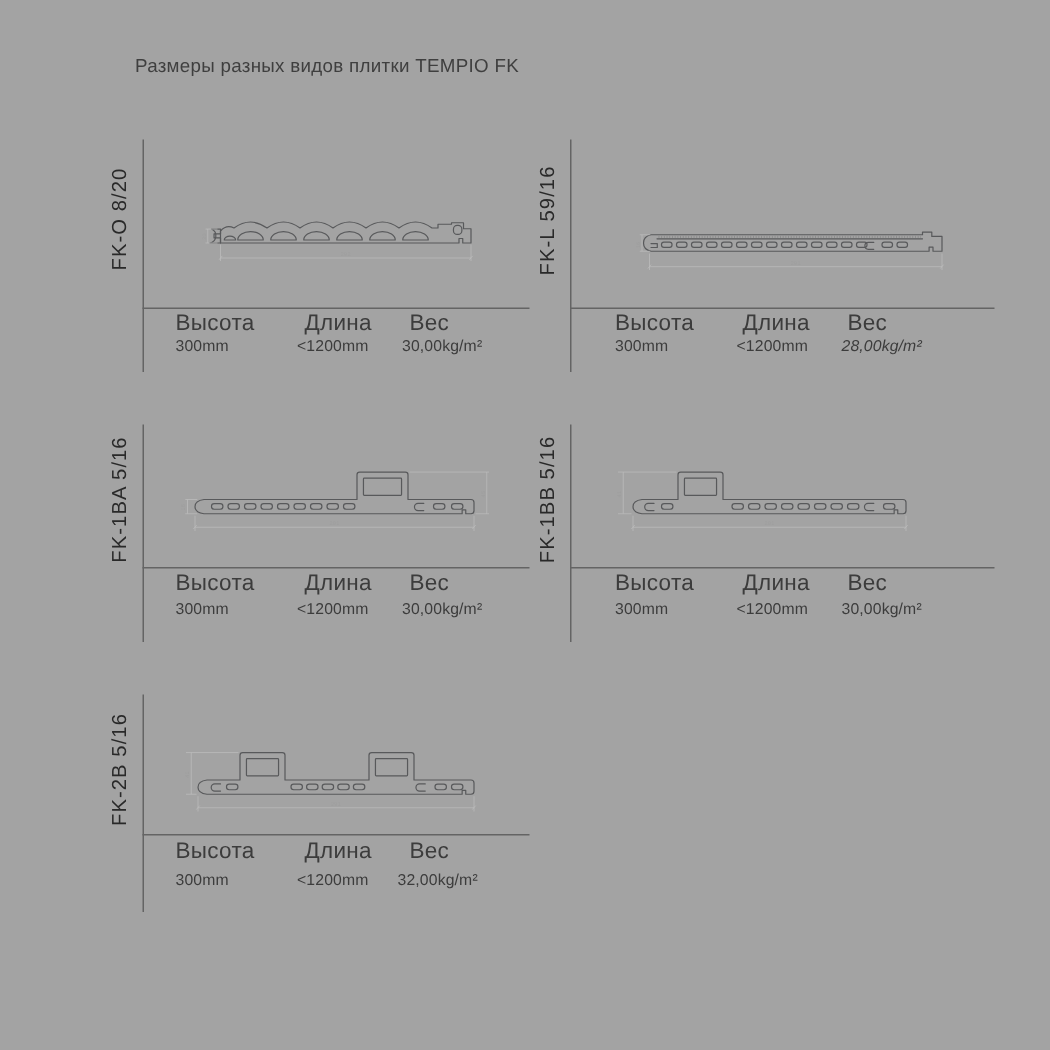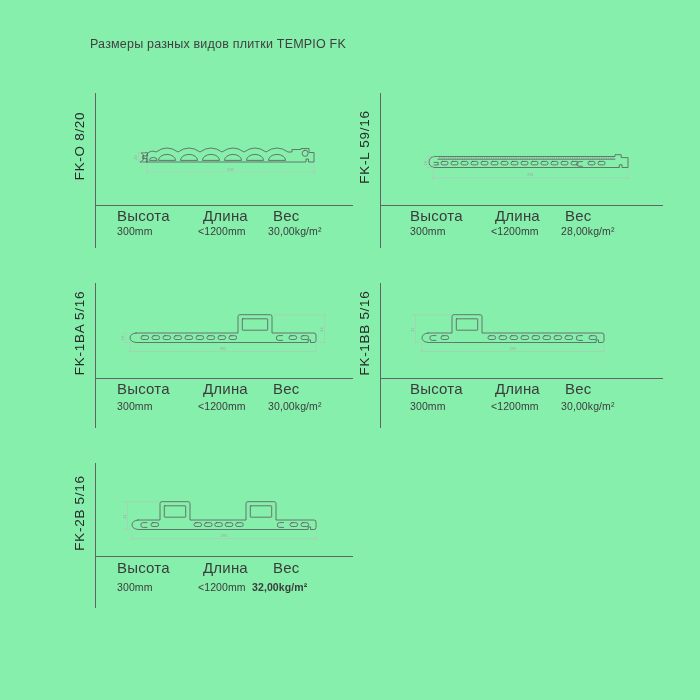"Размеры разных видов плитки TEMPIO" .page { background: #86efac -> #a3a3a3 }
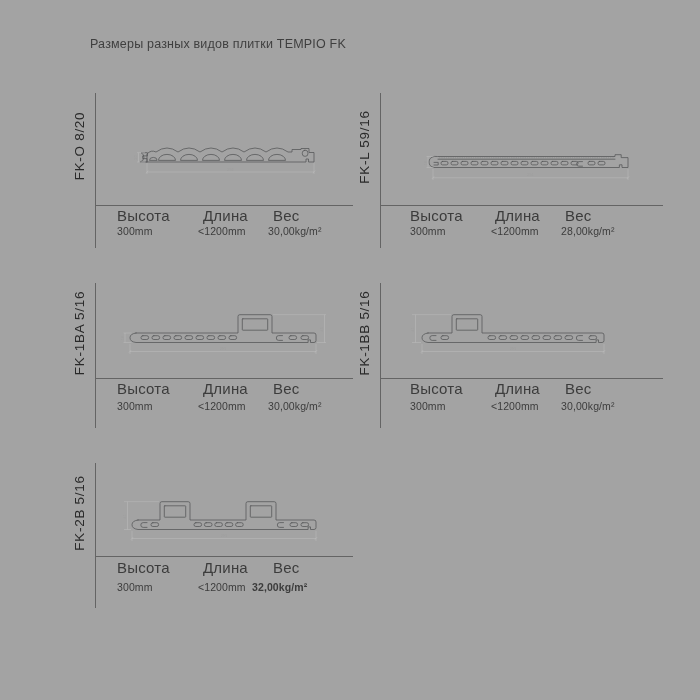"28,00kg/m²" div.td { font-style: none -> italic }
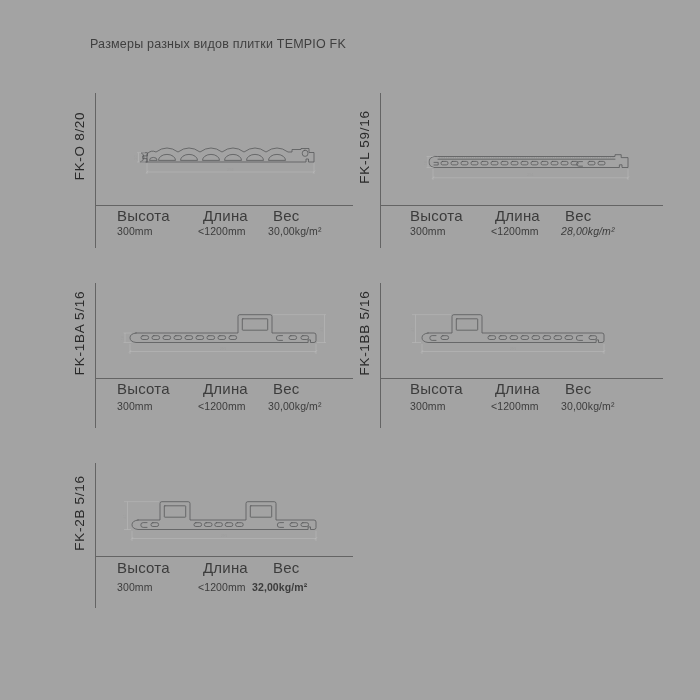"32,00kg/m²" div.td { font-weight: bold -> none; left: 192px -> 205px }
